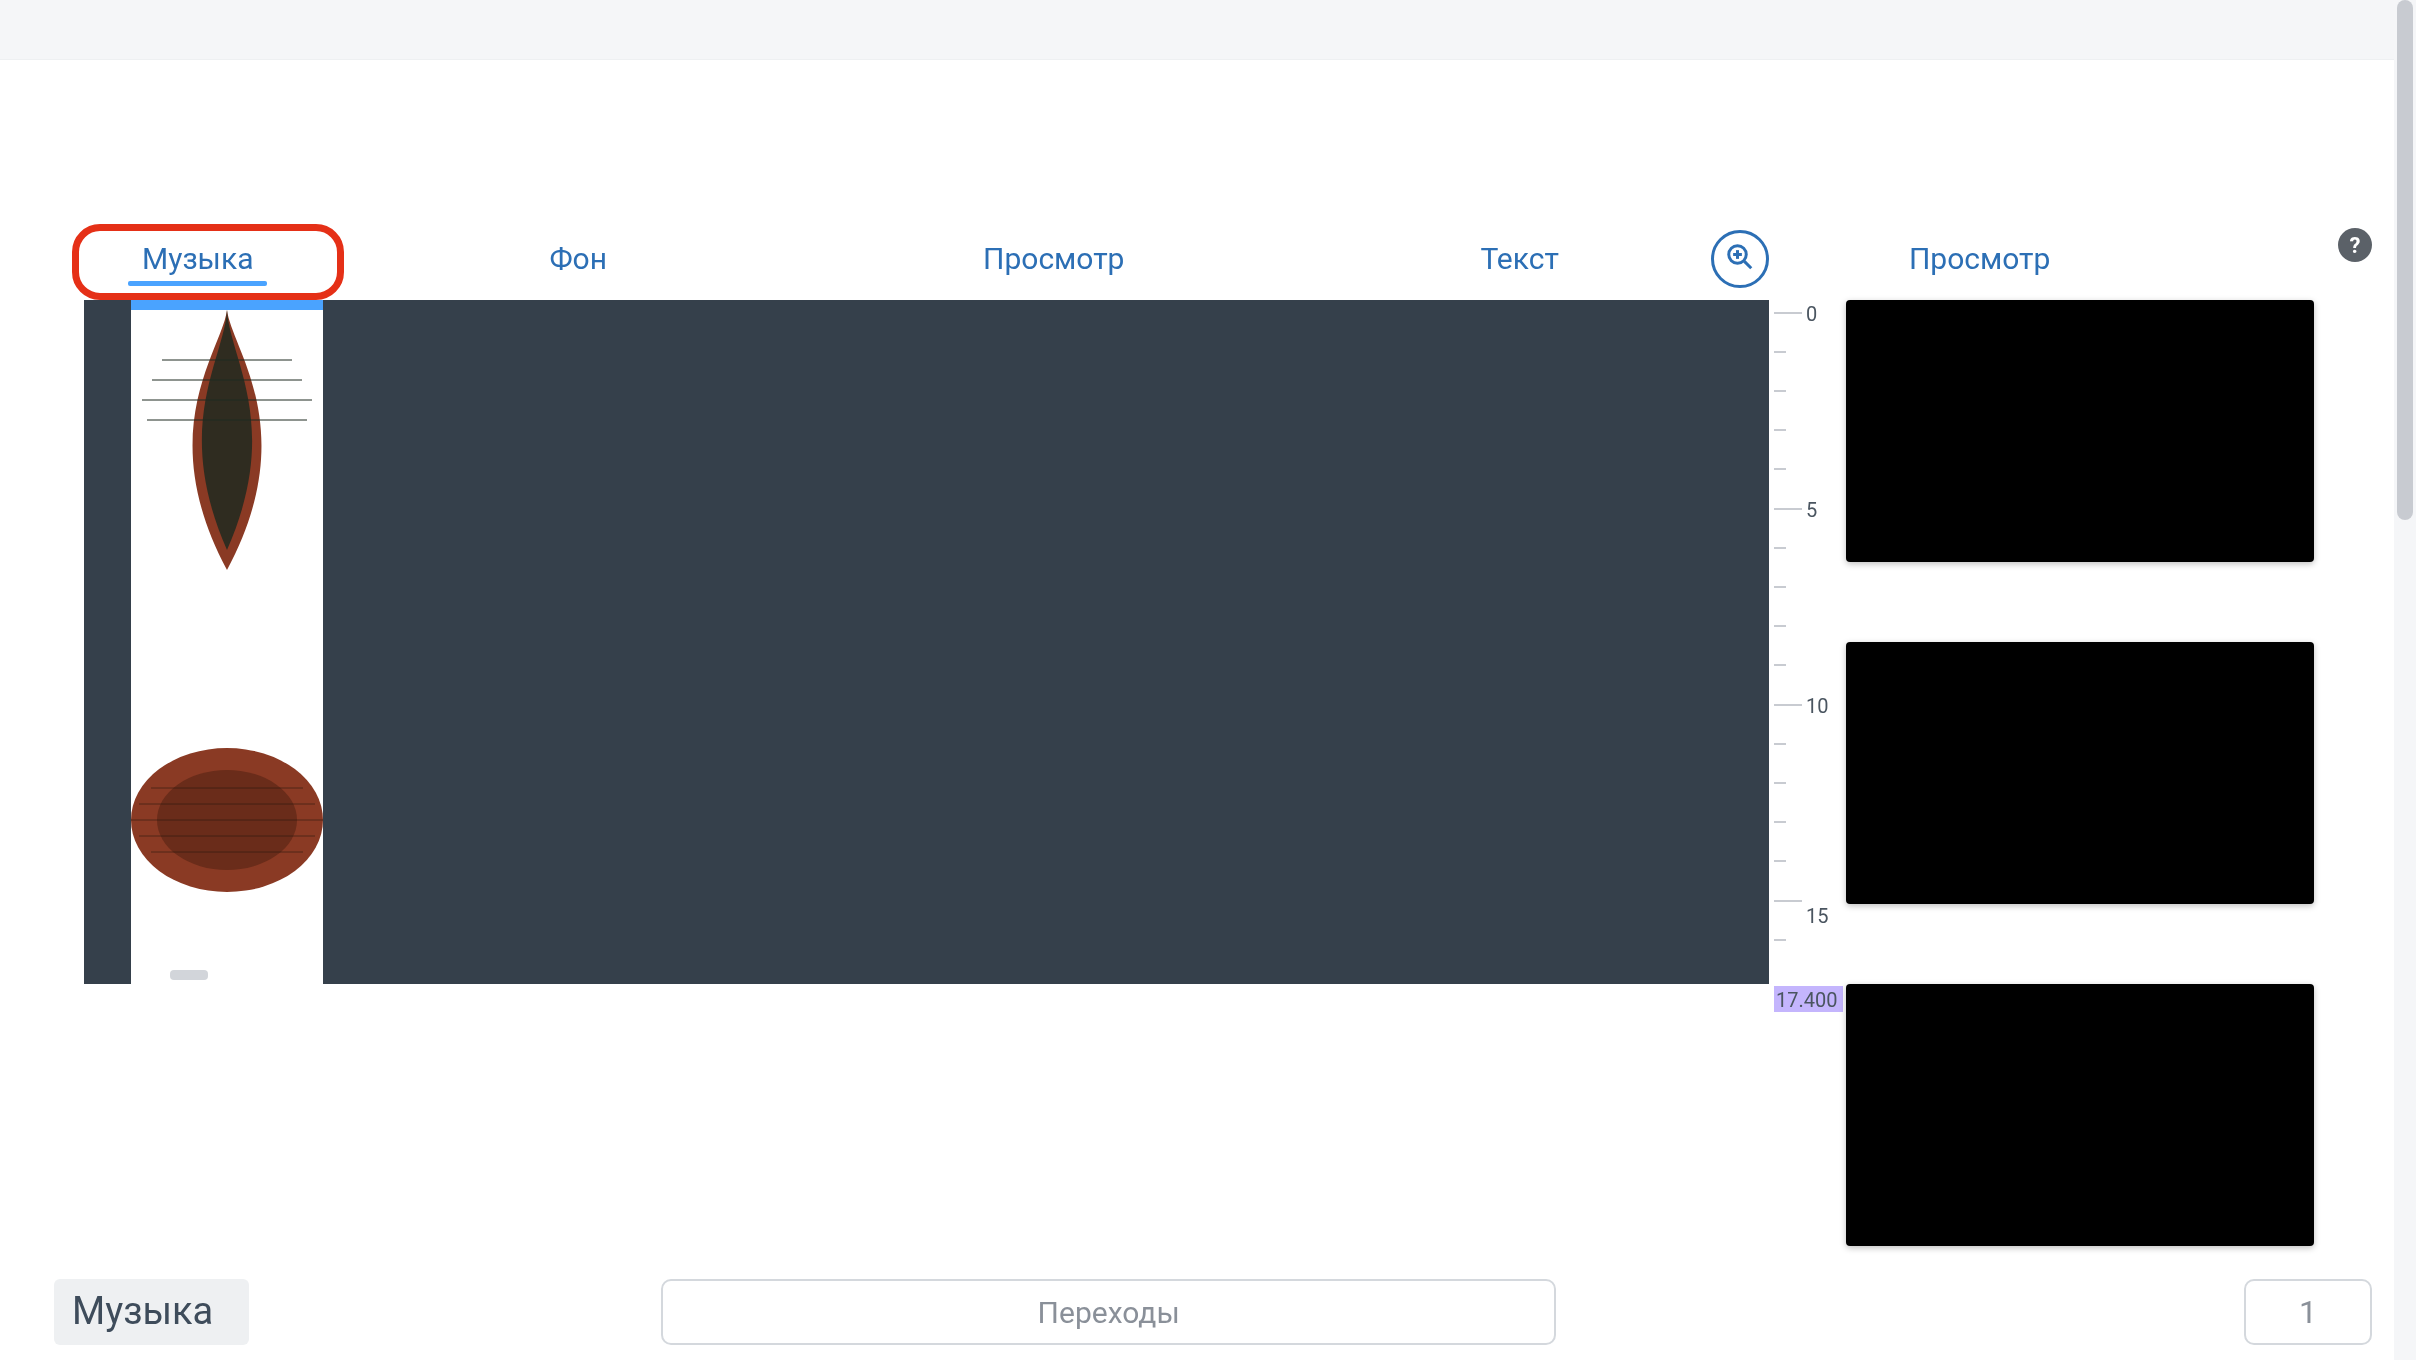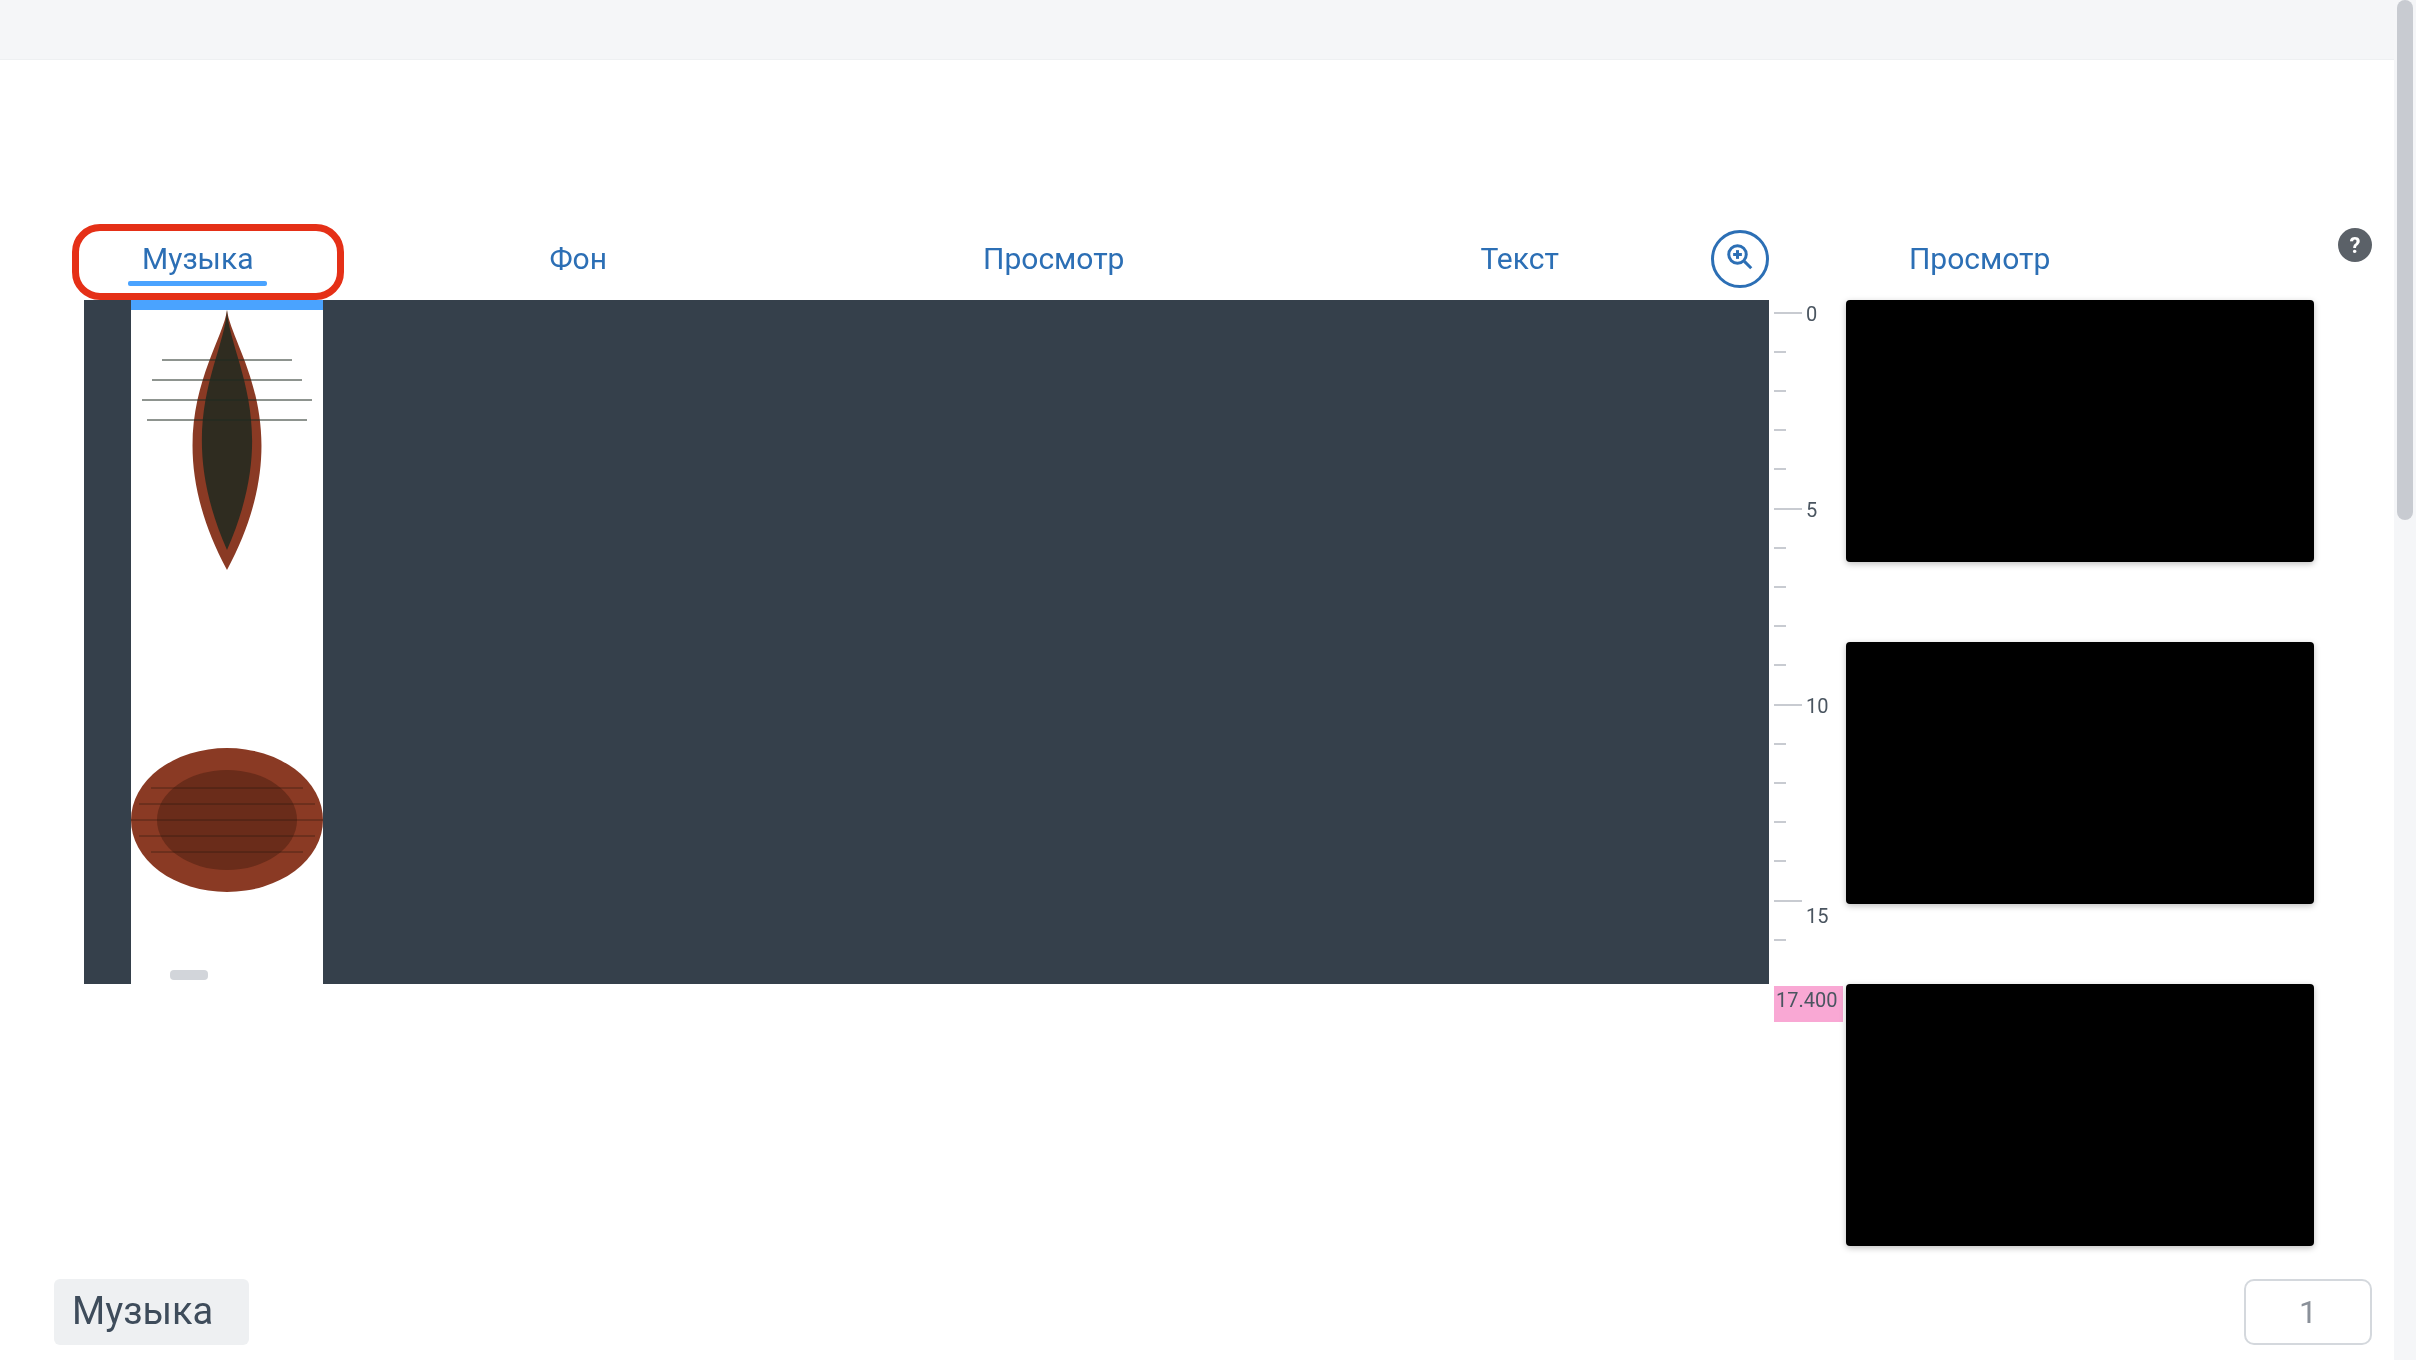"17.400" .ruler .end { background: #f9a8d4 -> #c4b5fd; padding: 2px 6px 10px 2px -> 2px 6px 0 2px }
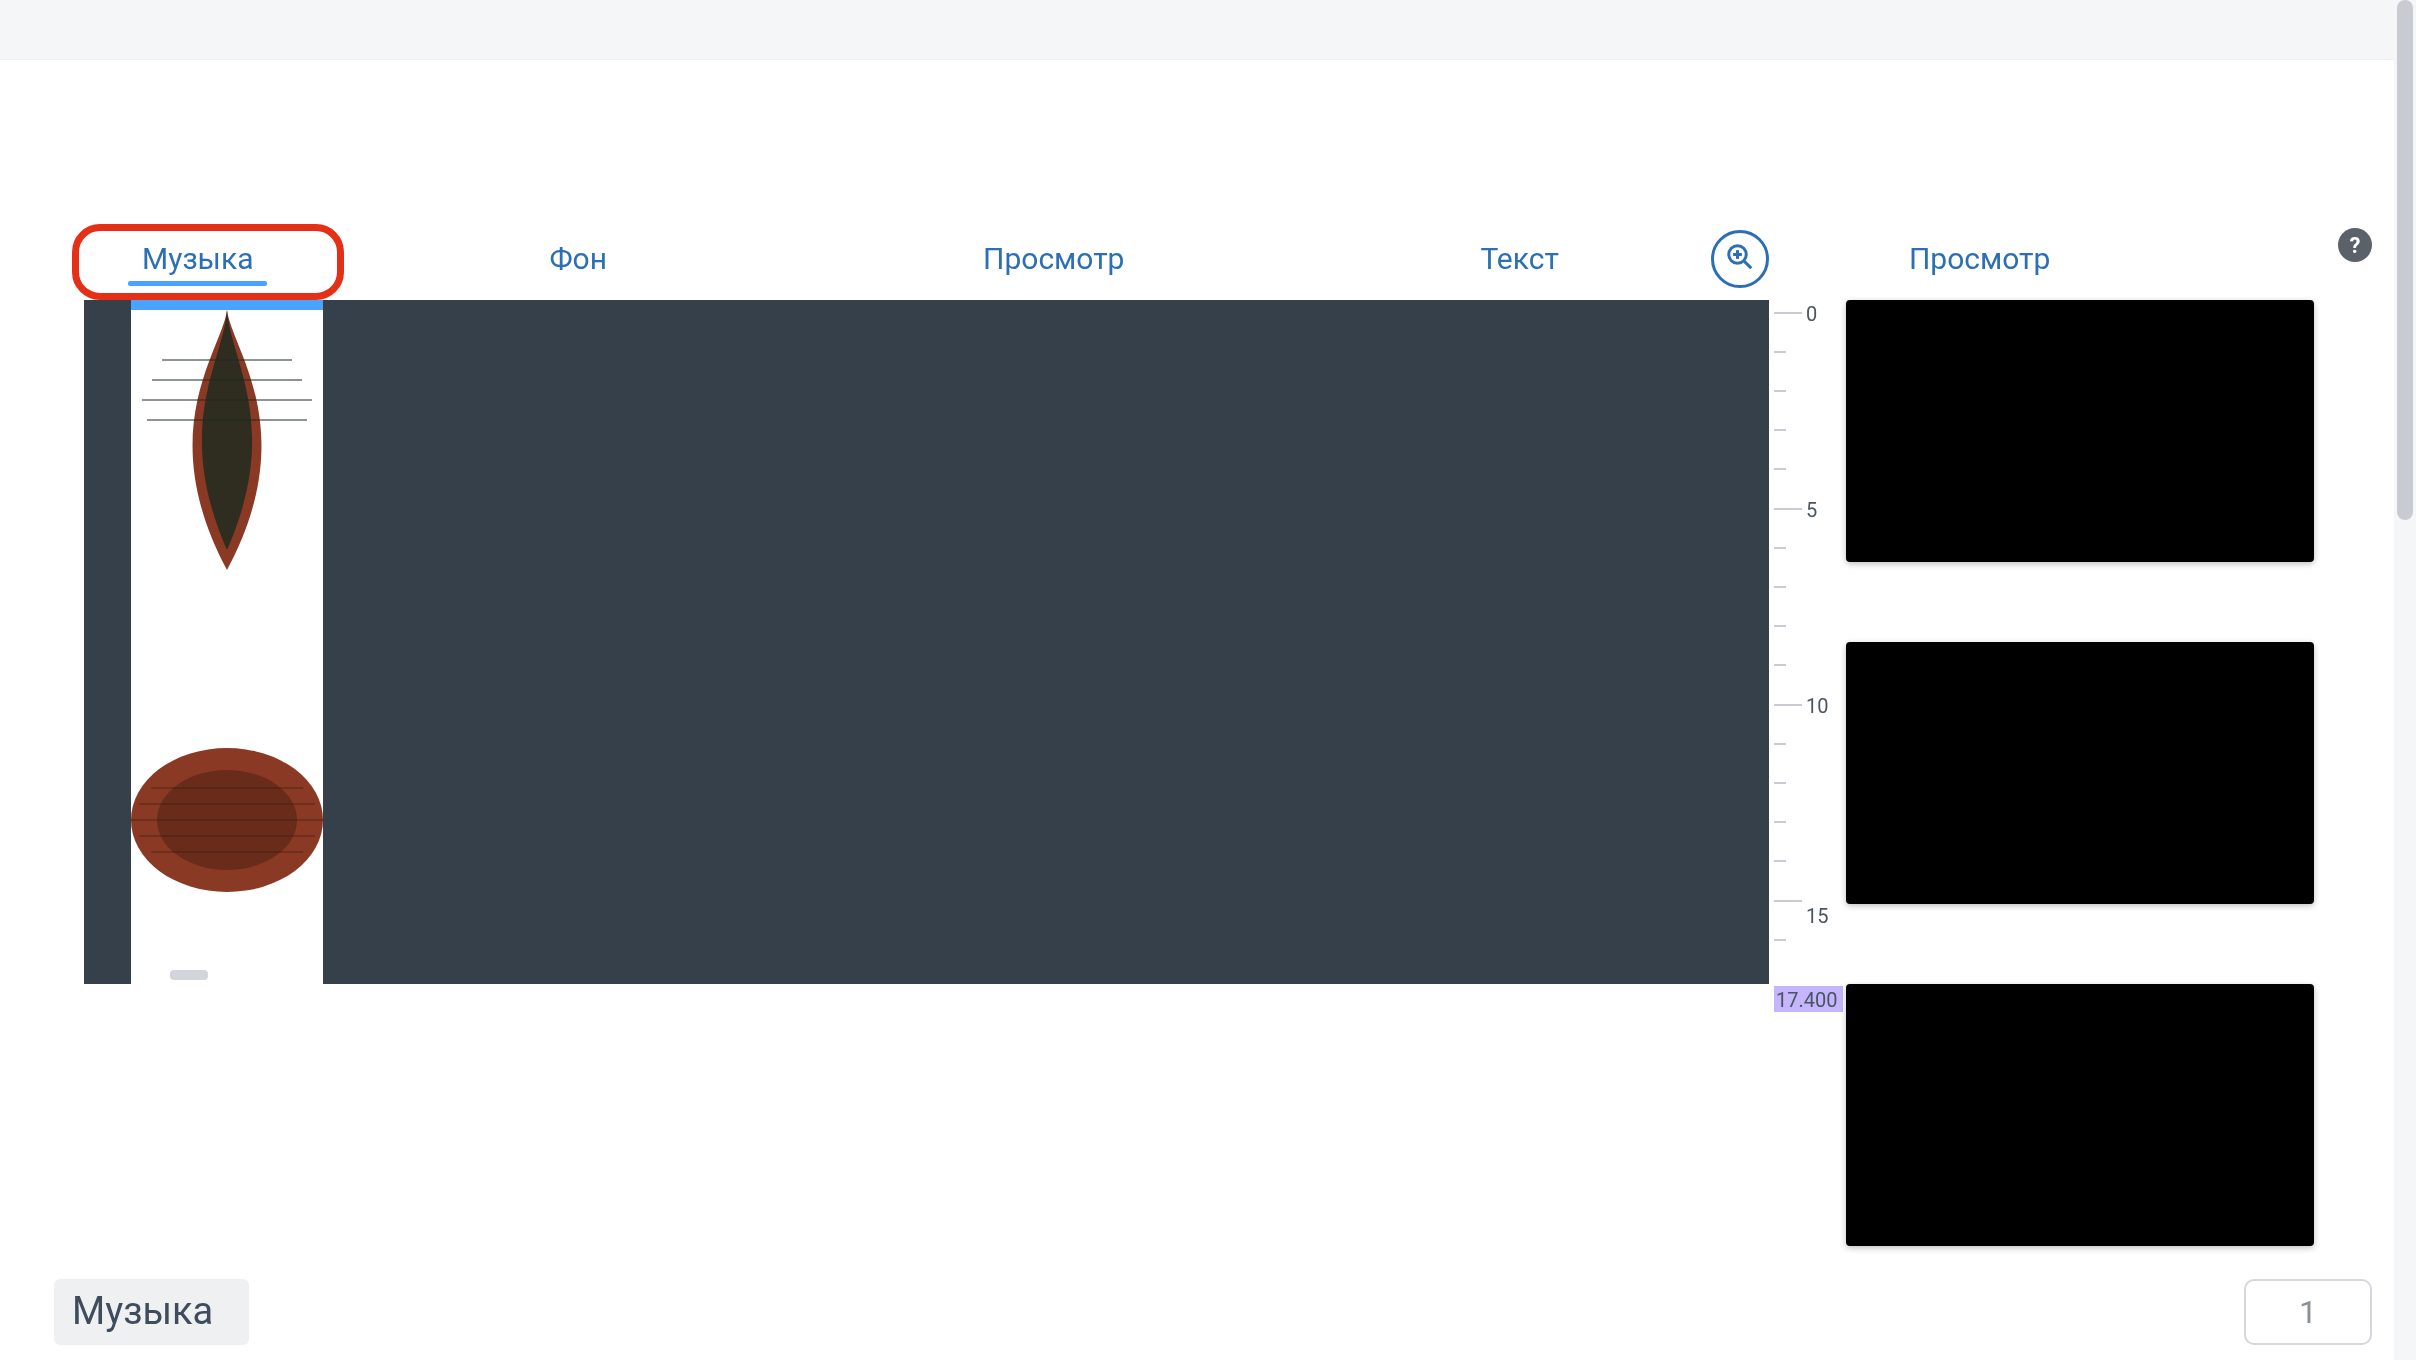"Переходы" div.transitions-btn { html: none -> <div> <span>Переходы</span> </div> }
